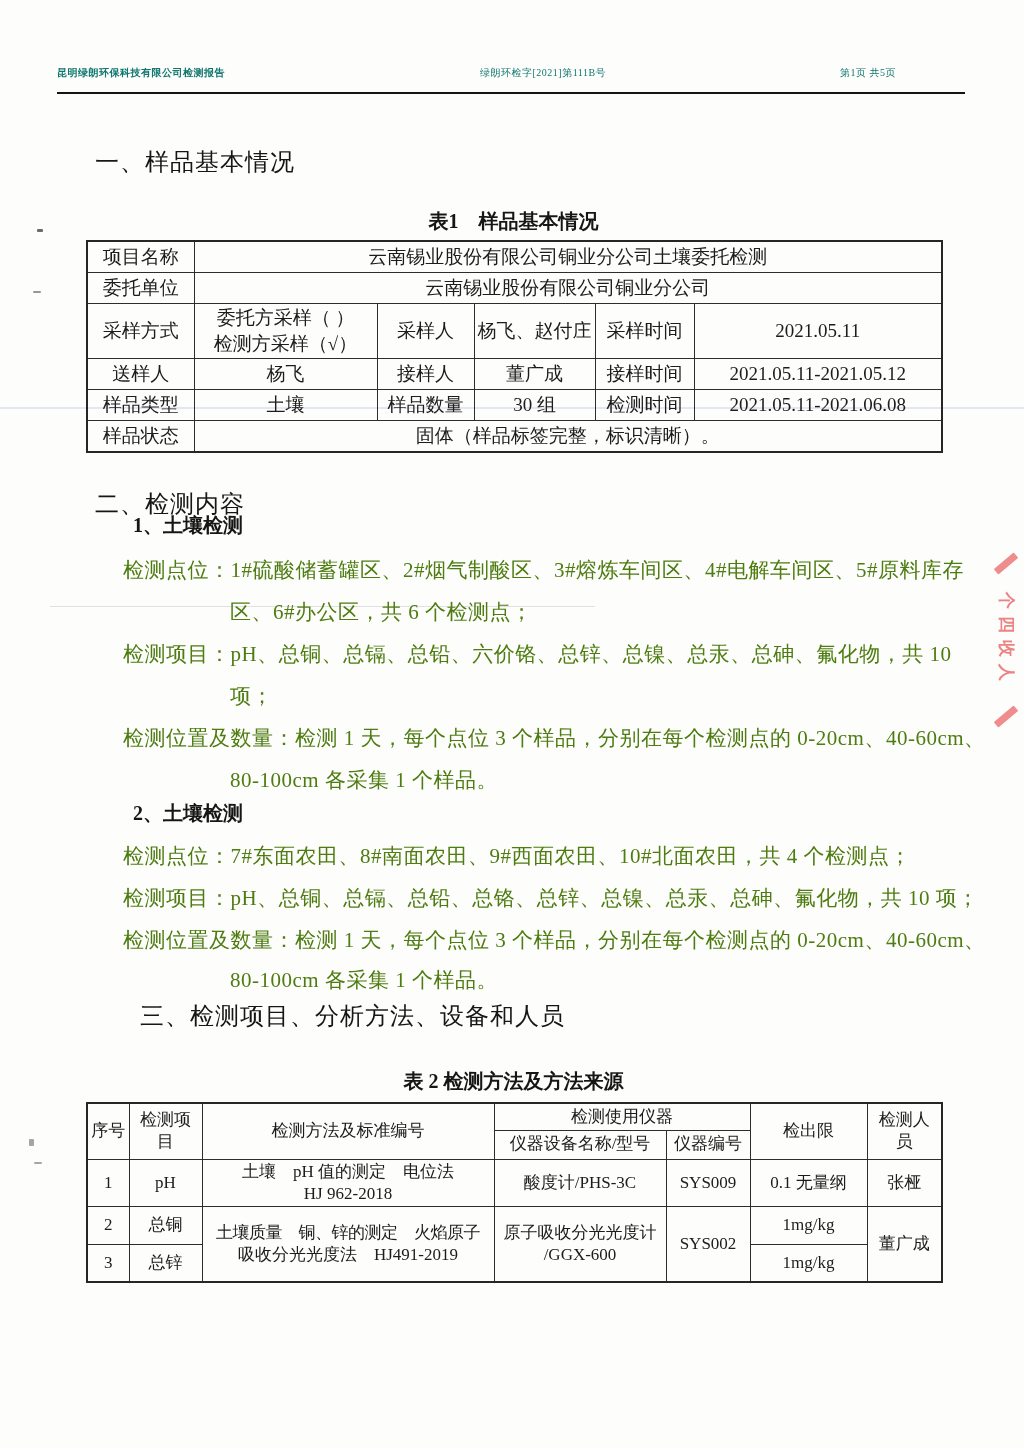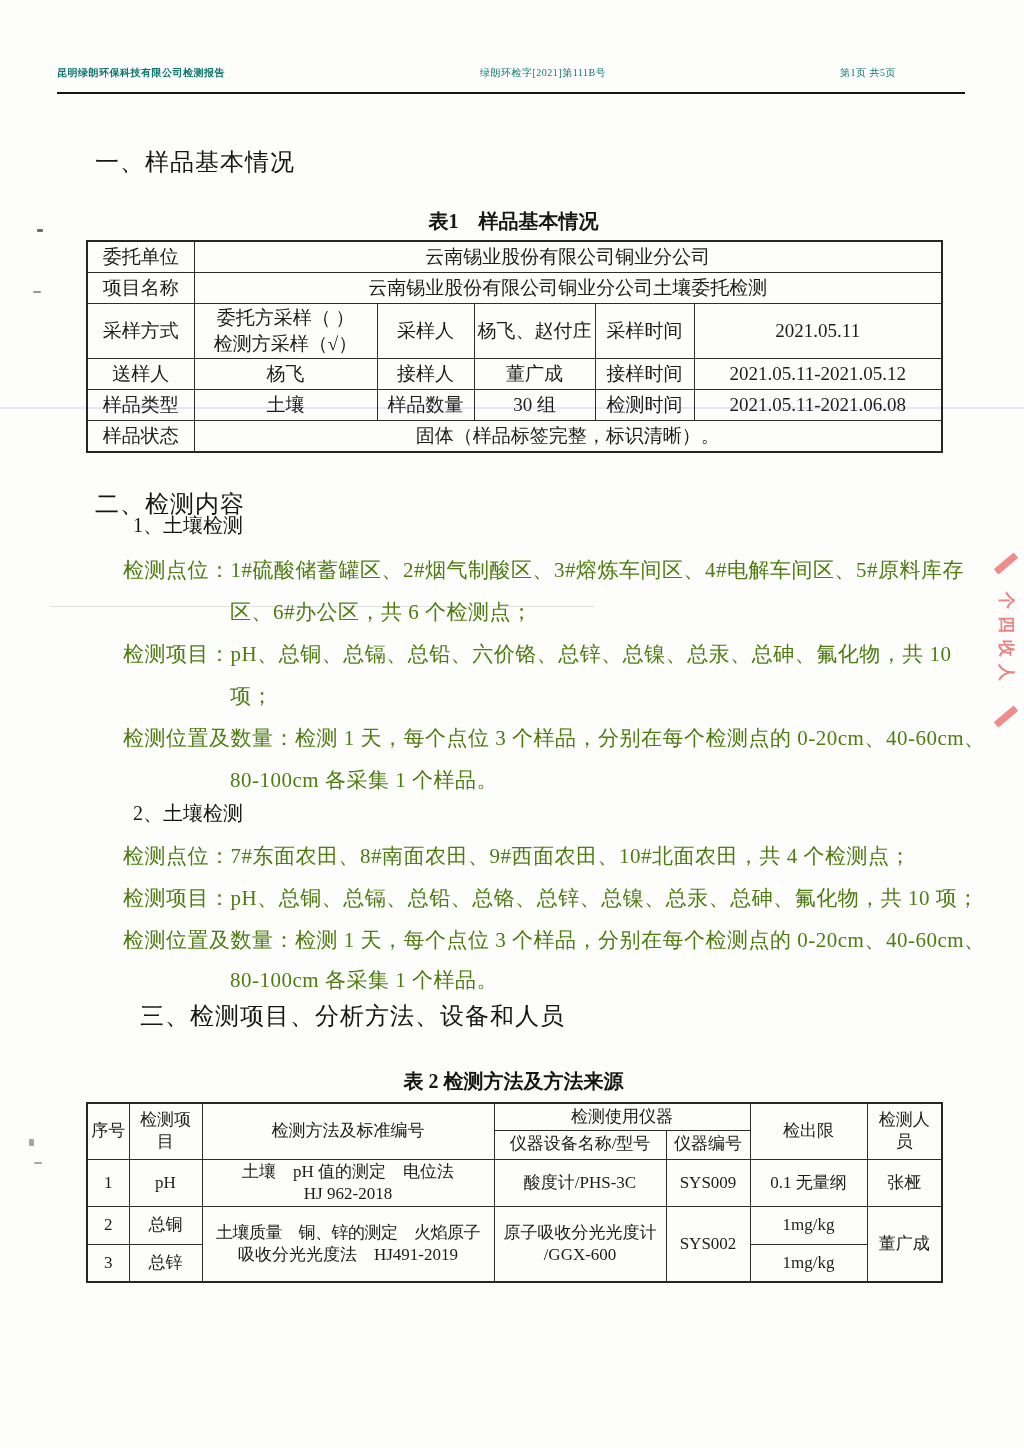"委托单位" tr { order: before "项目名称" -> after "项目名称" }
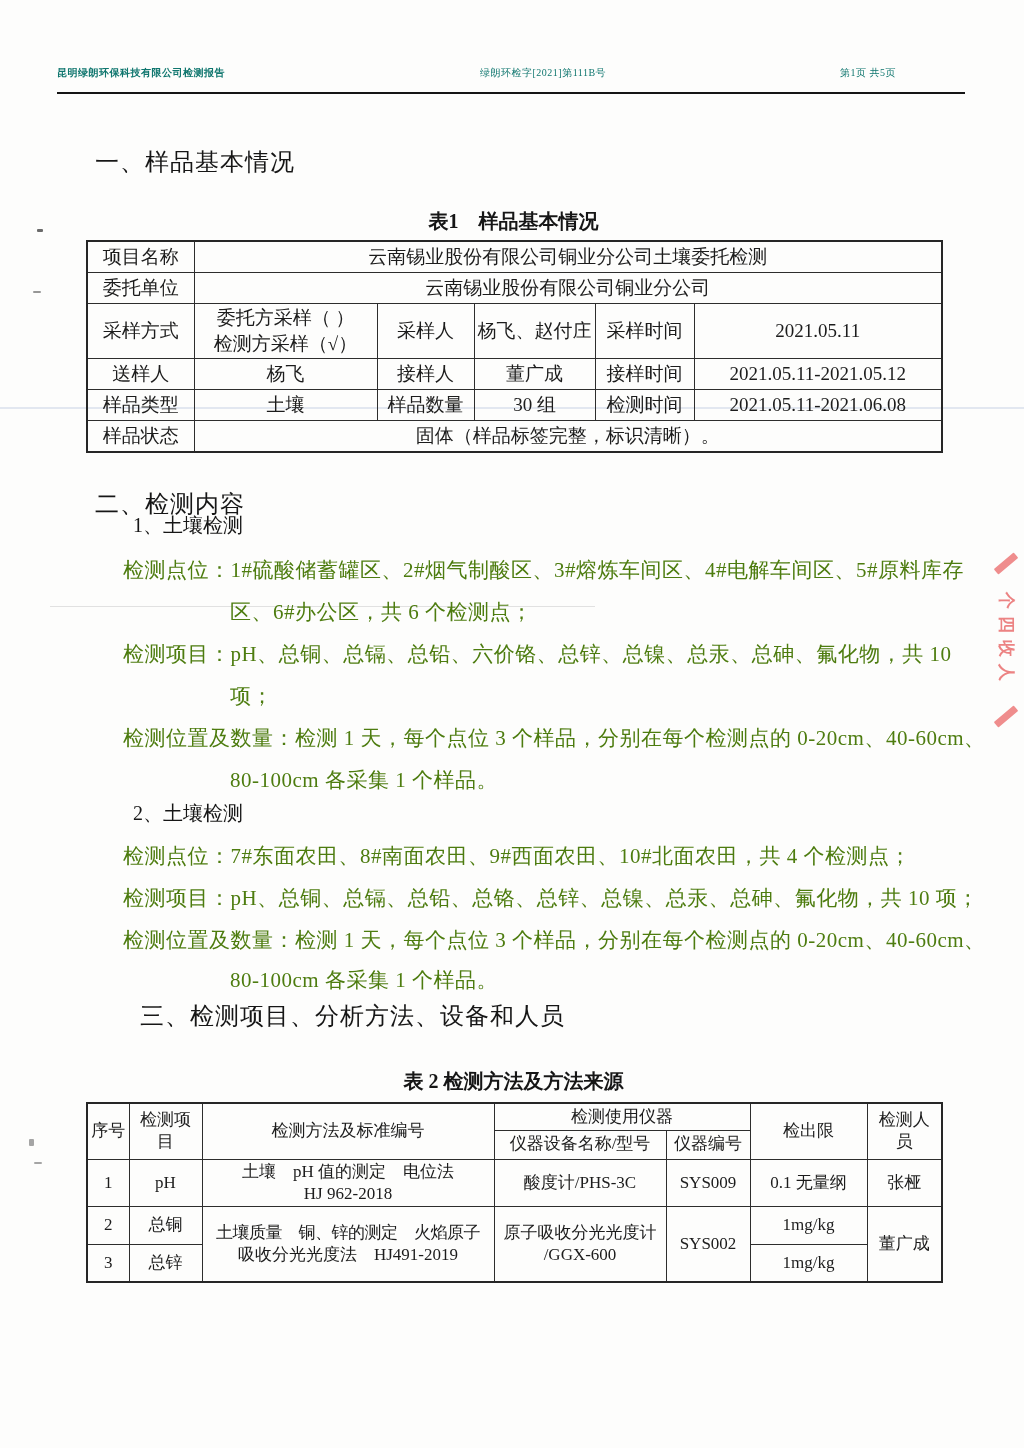"1、土壤检测" .h-sub { font-weight: normal -> bold }
